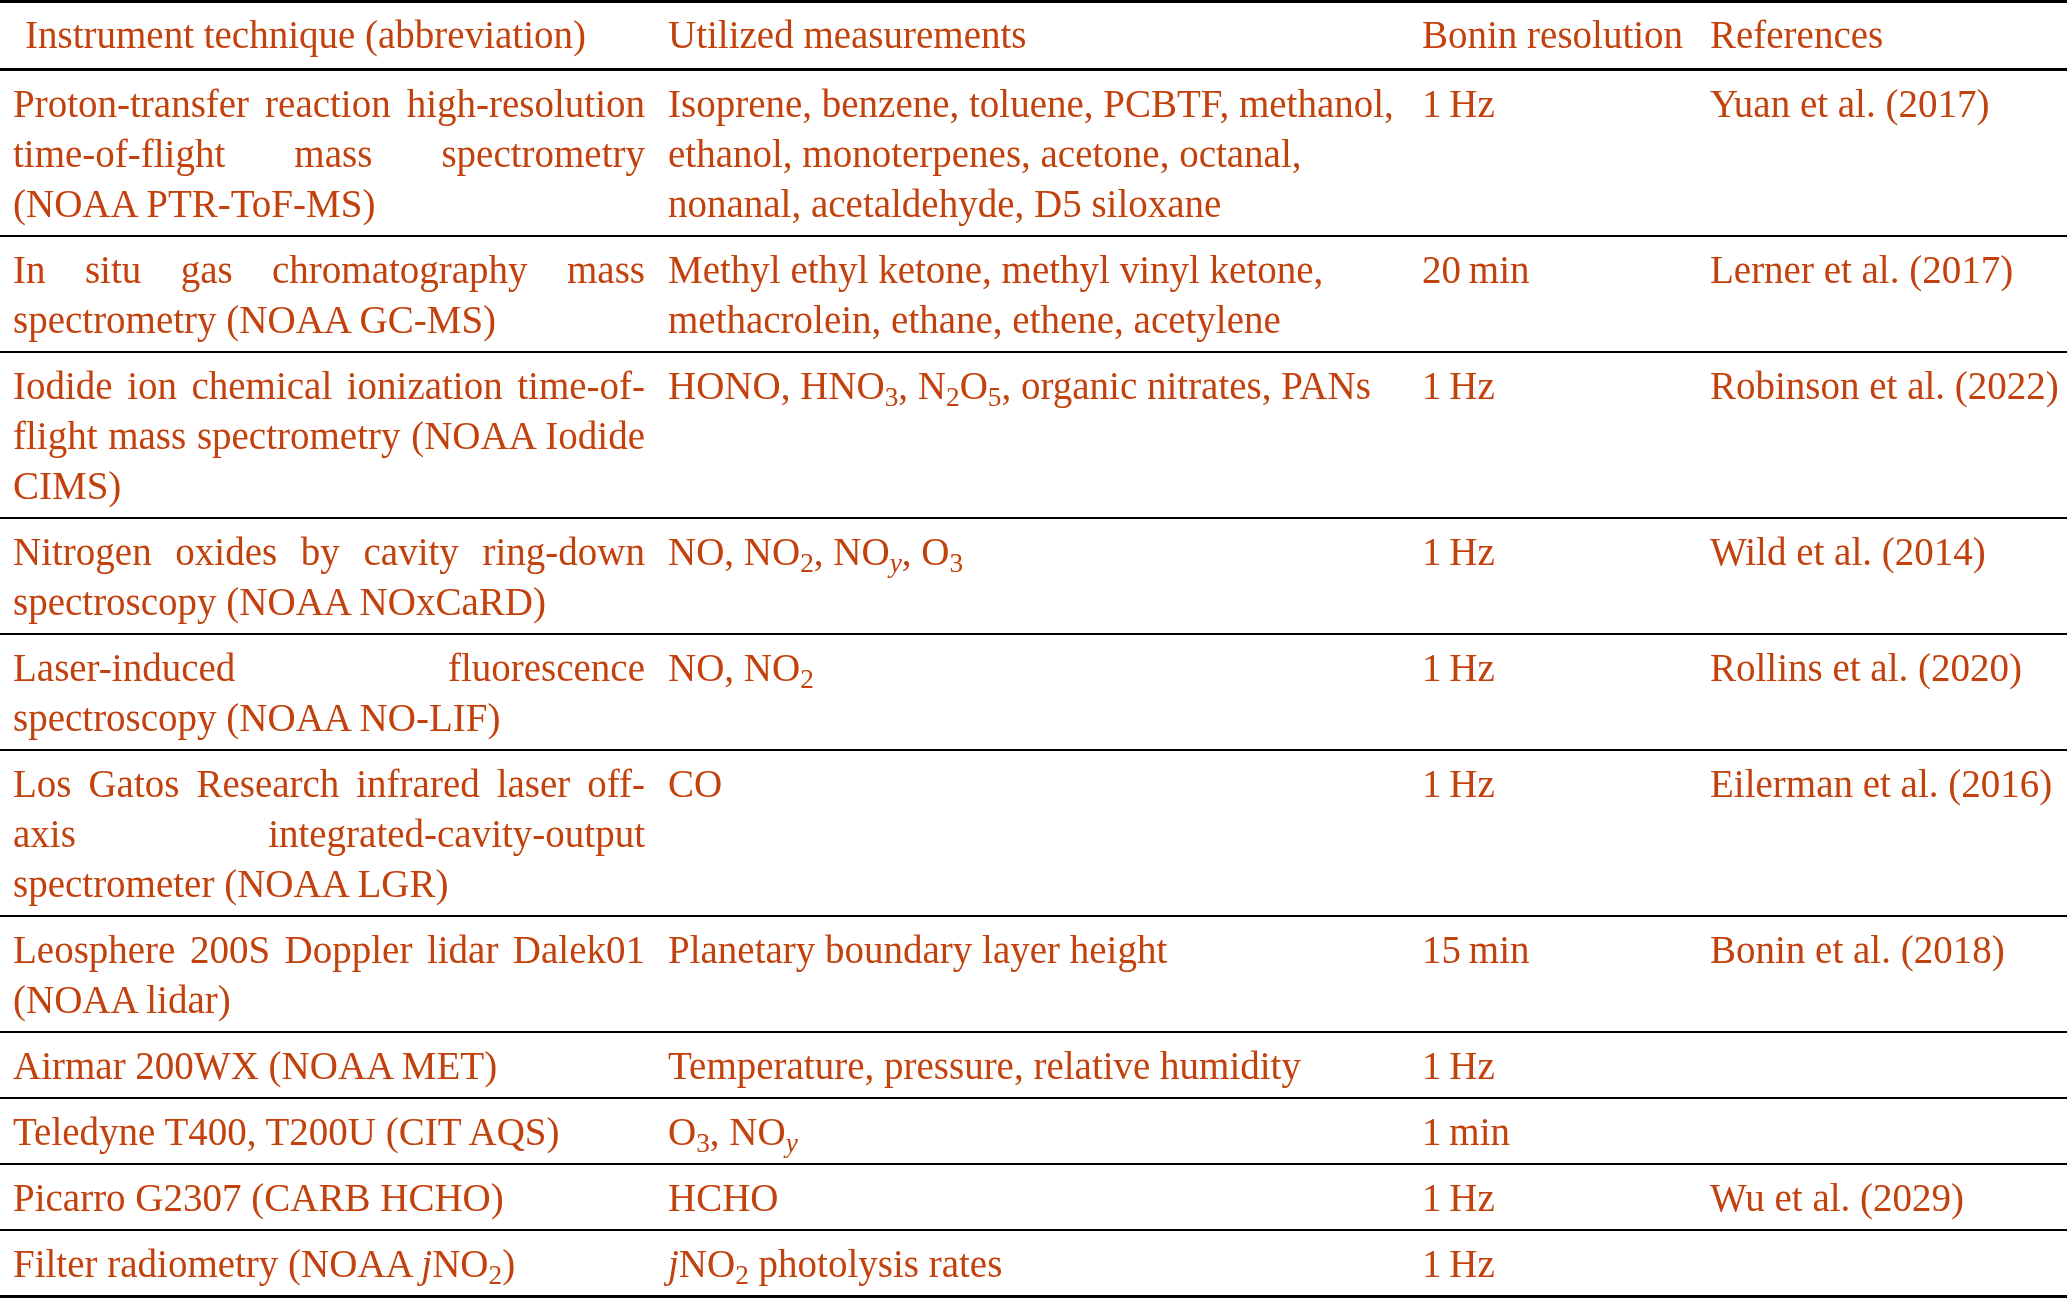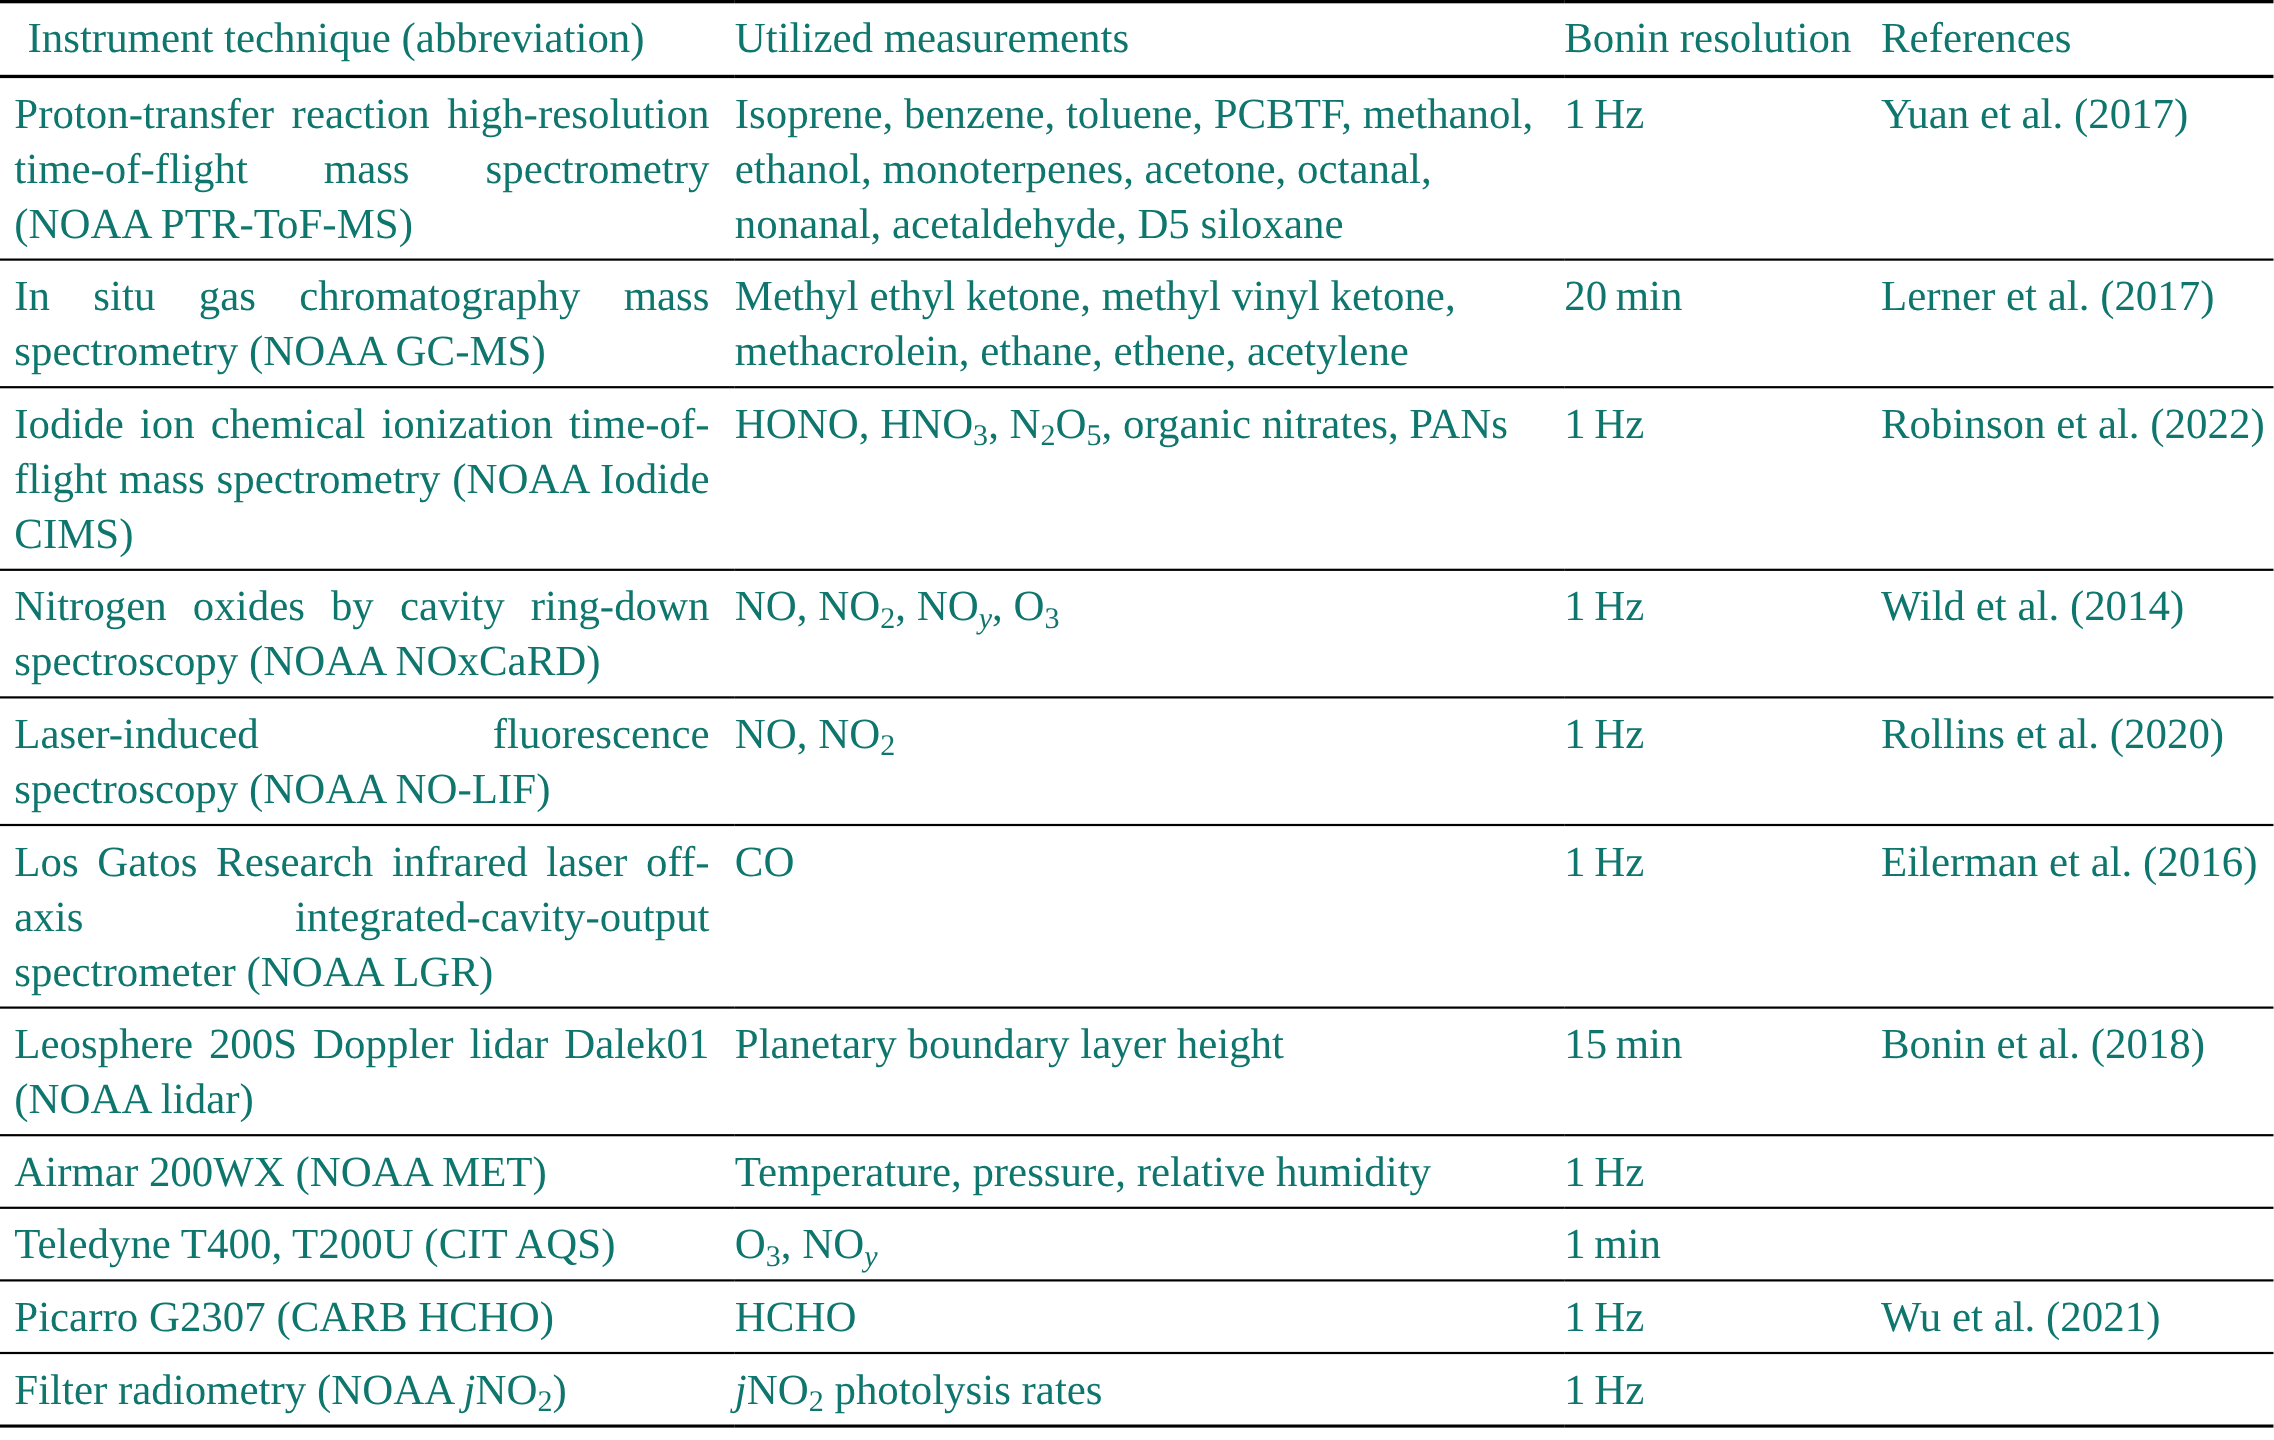"Instrument technique (abbreviation)" table.paper-table { color: #0f766e -> #c2410c }
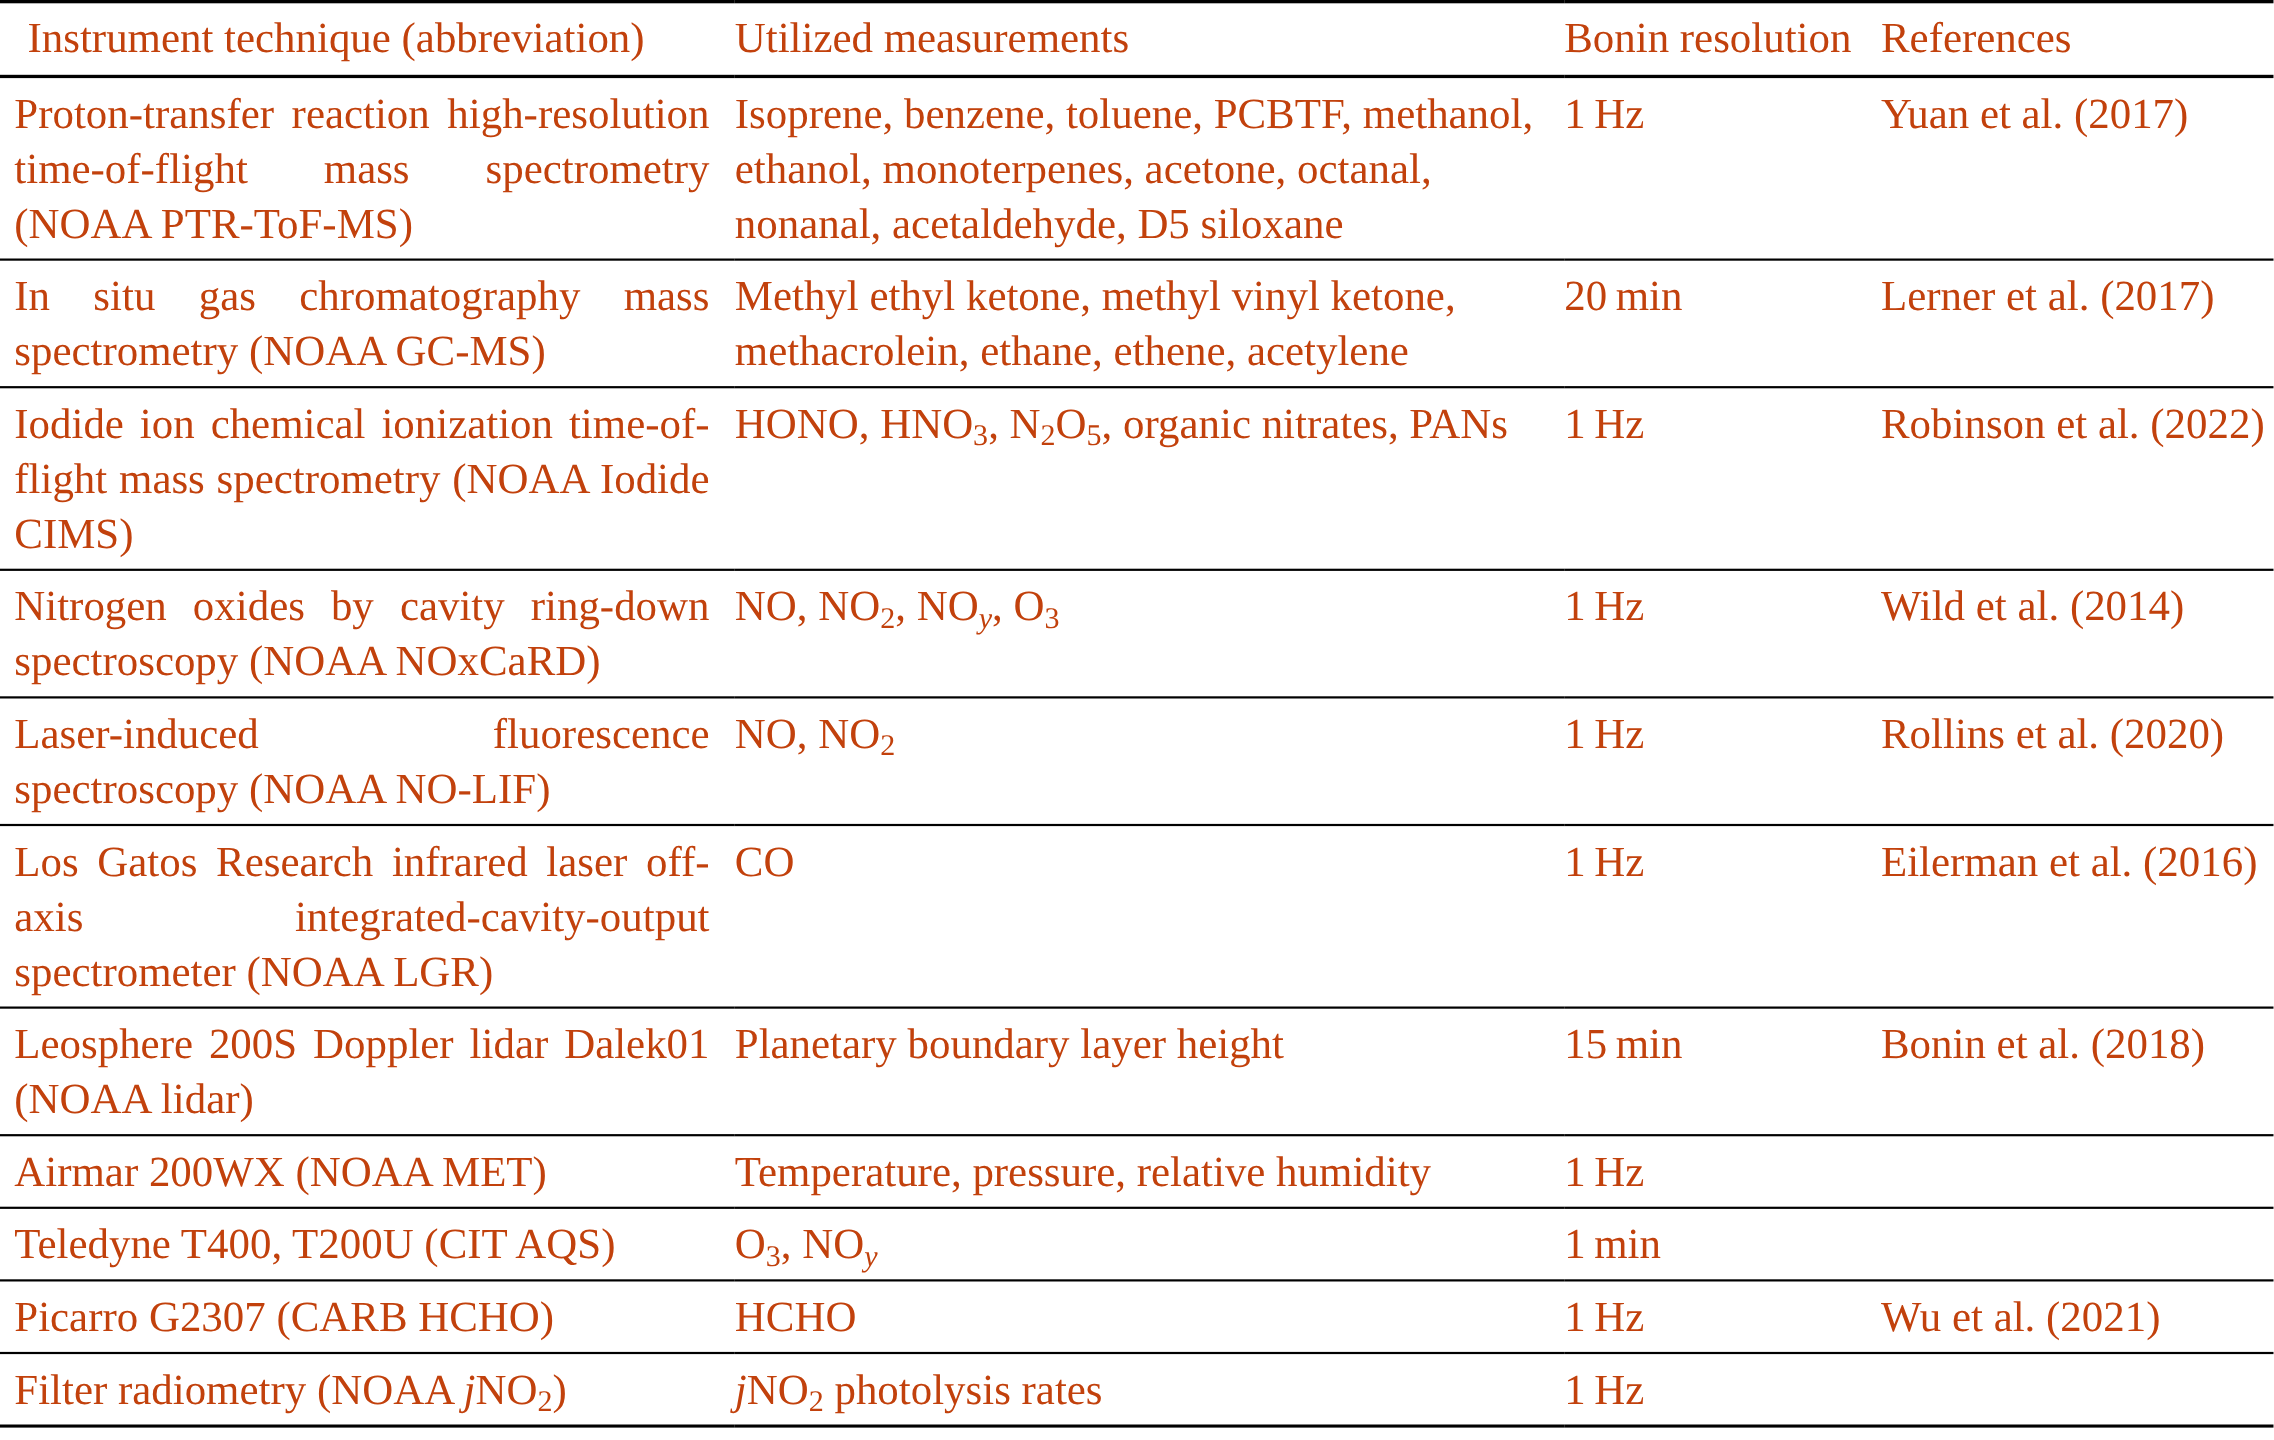"Wu et al. (2021)" td.c-ref { text: 2021 -> 2029 }
